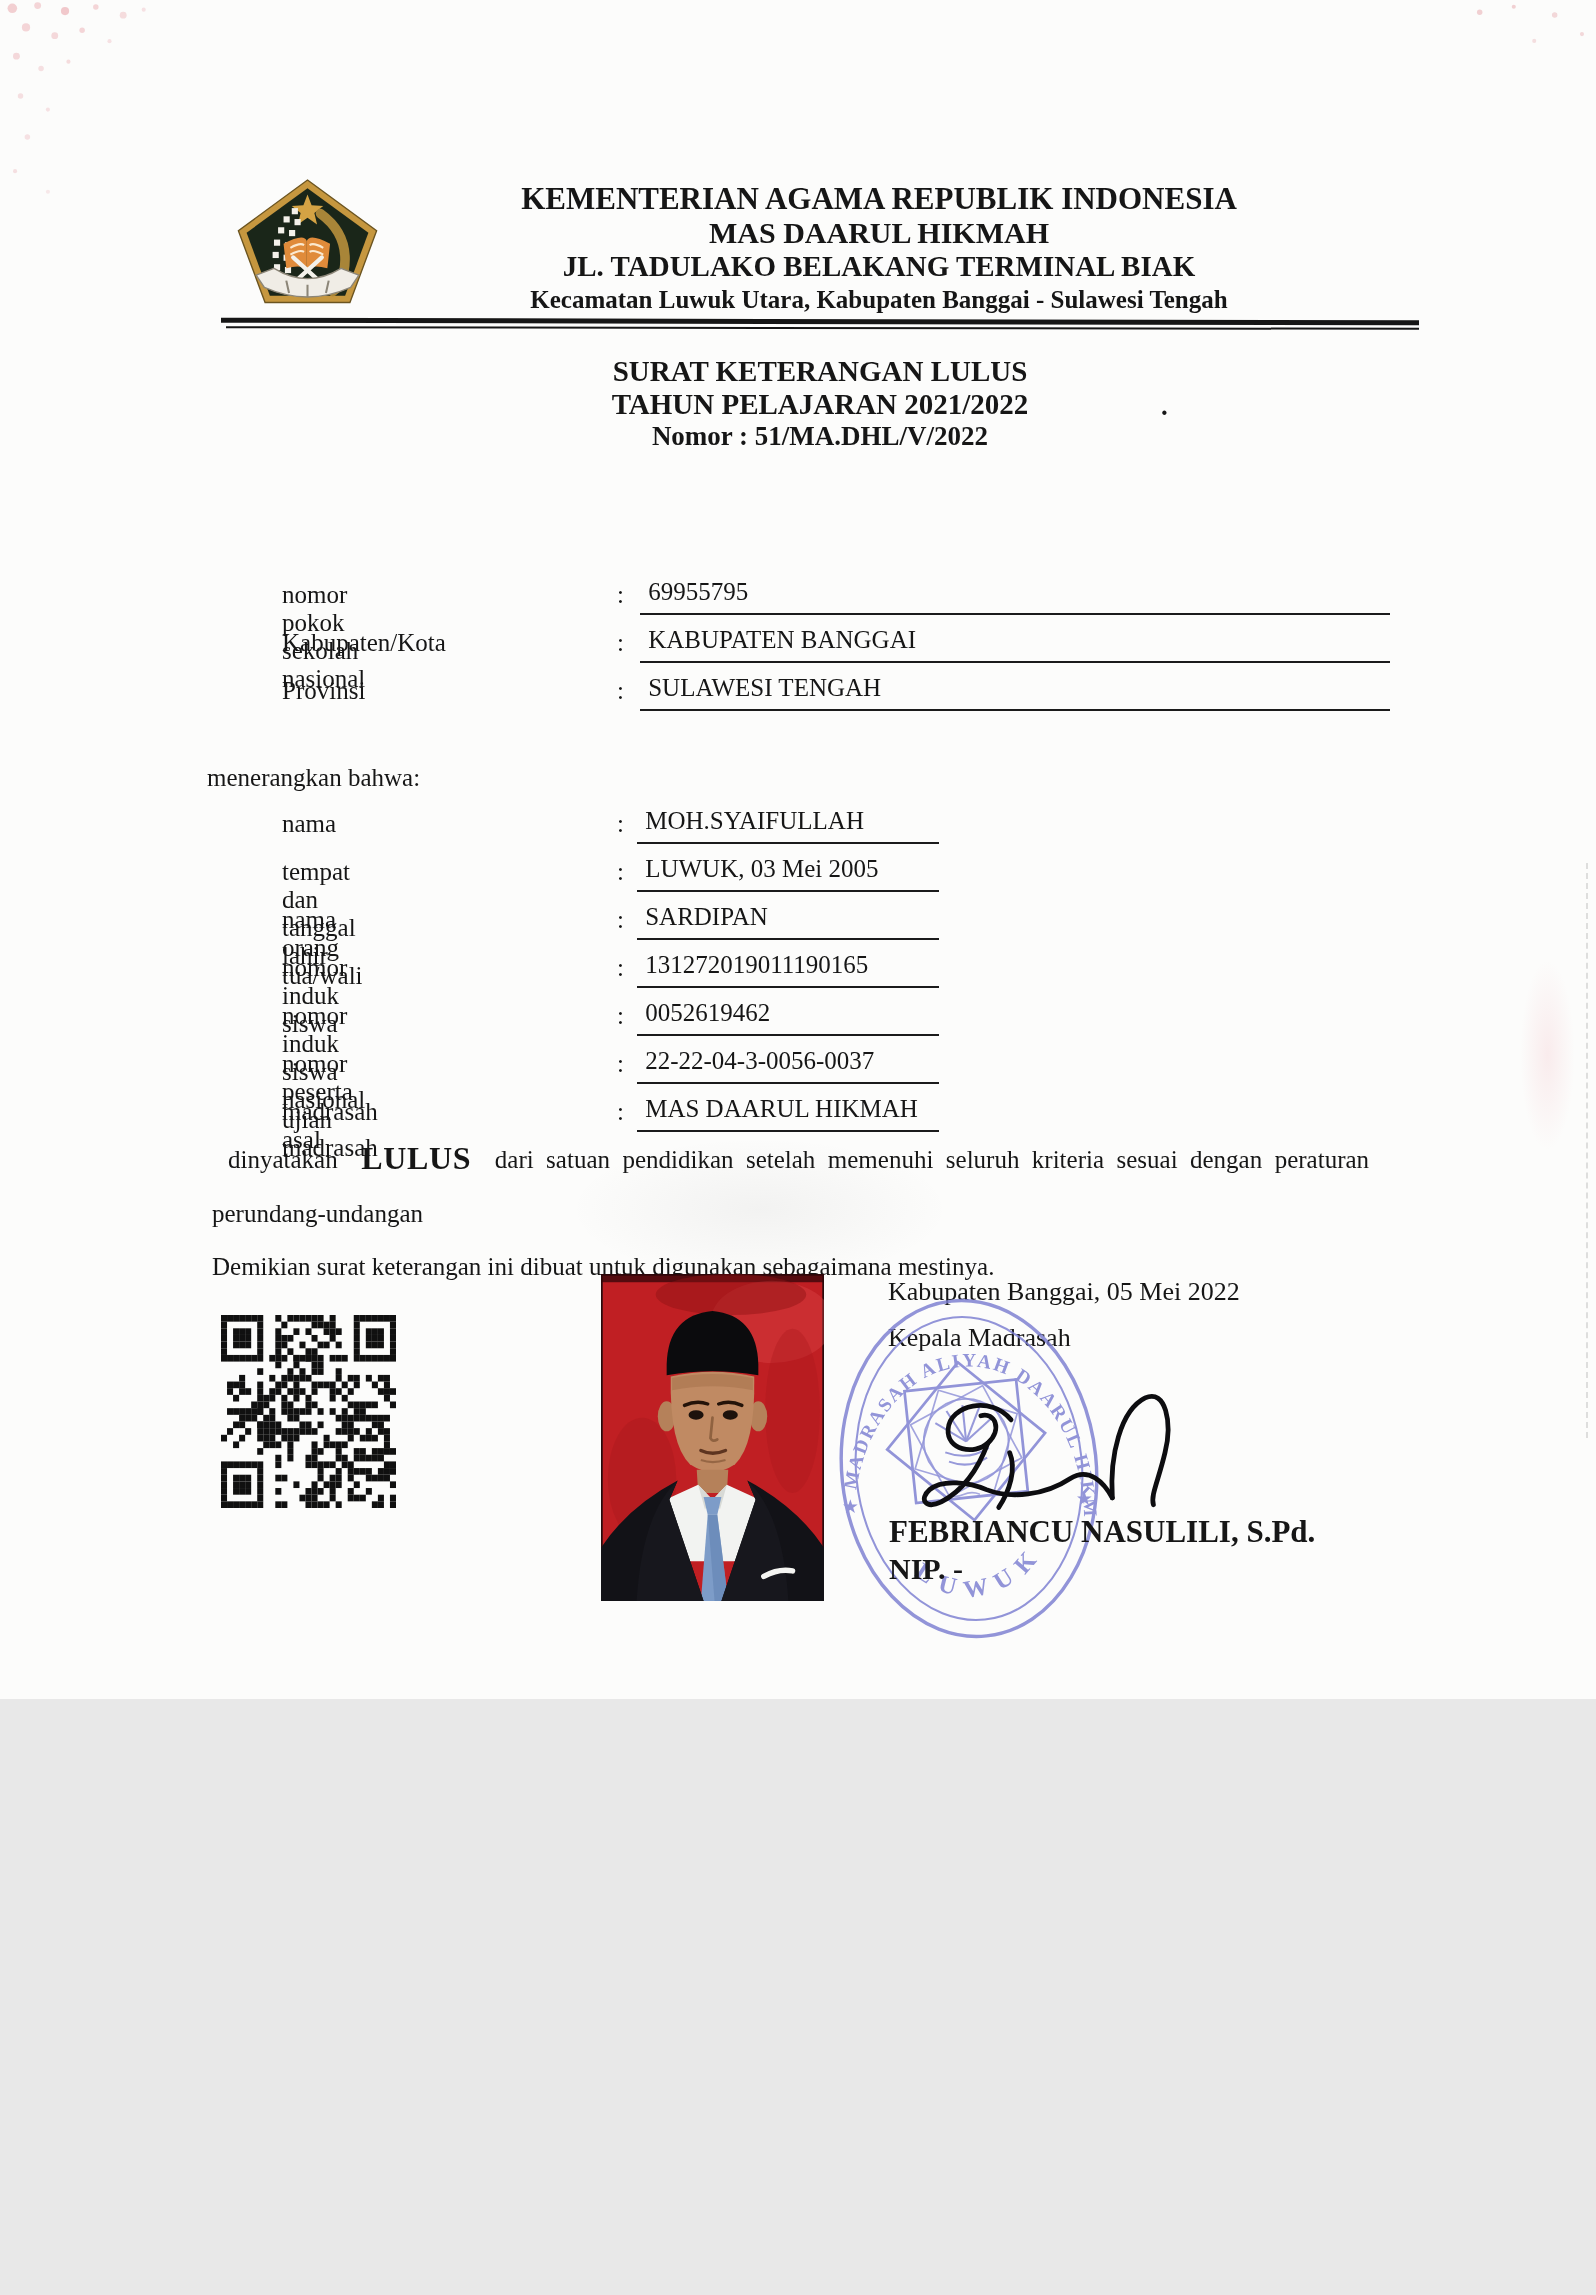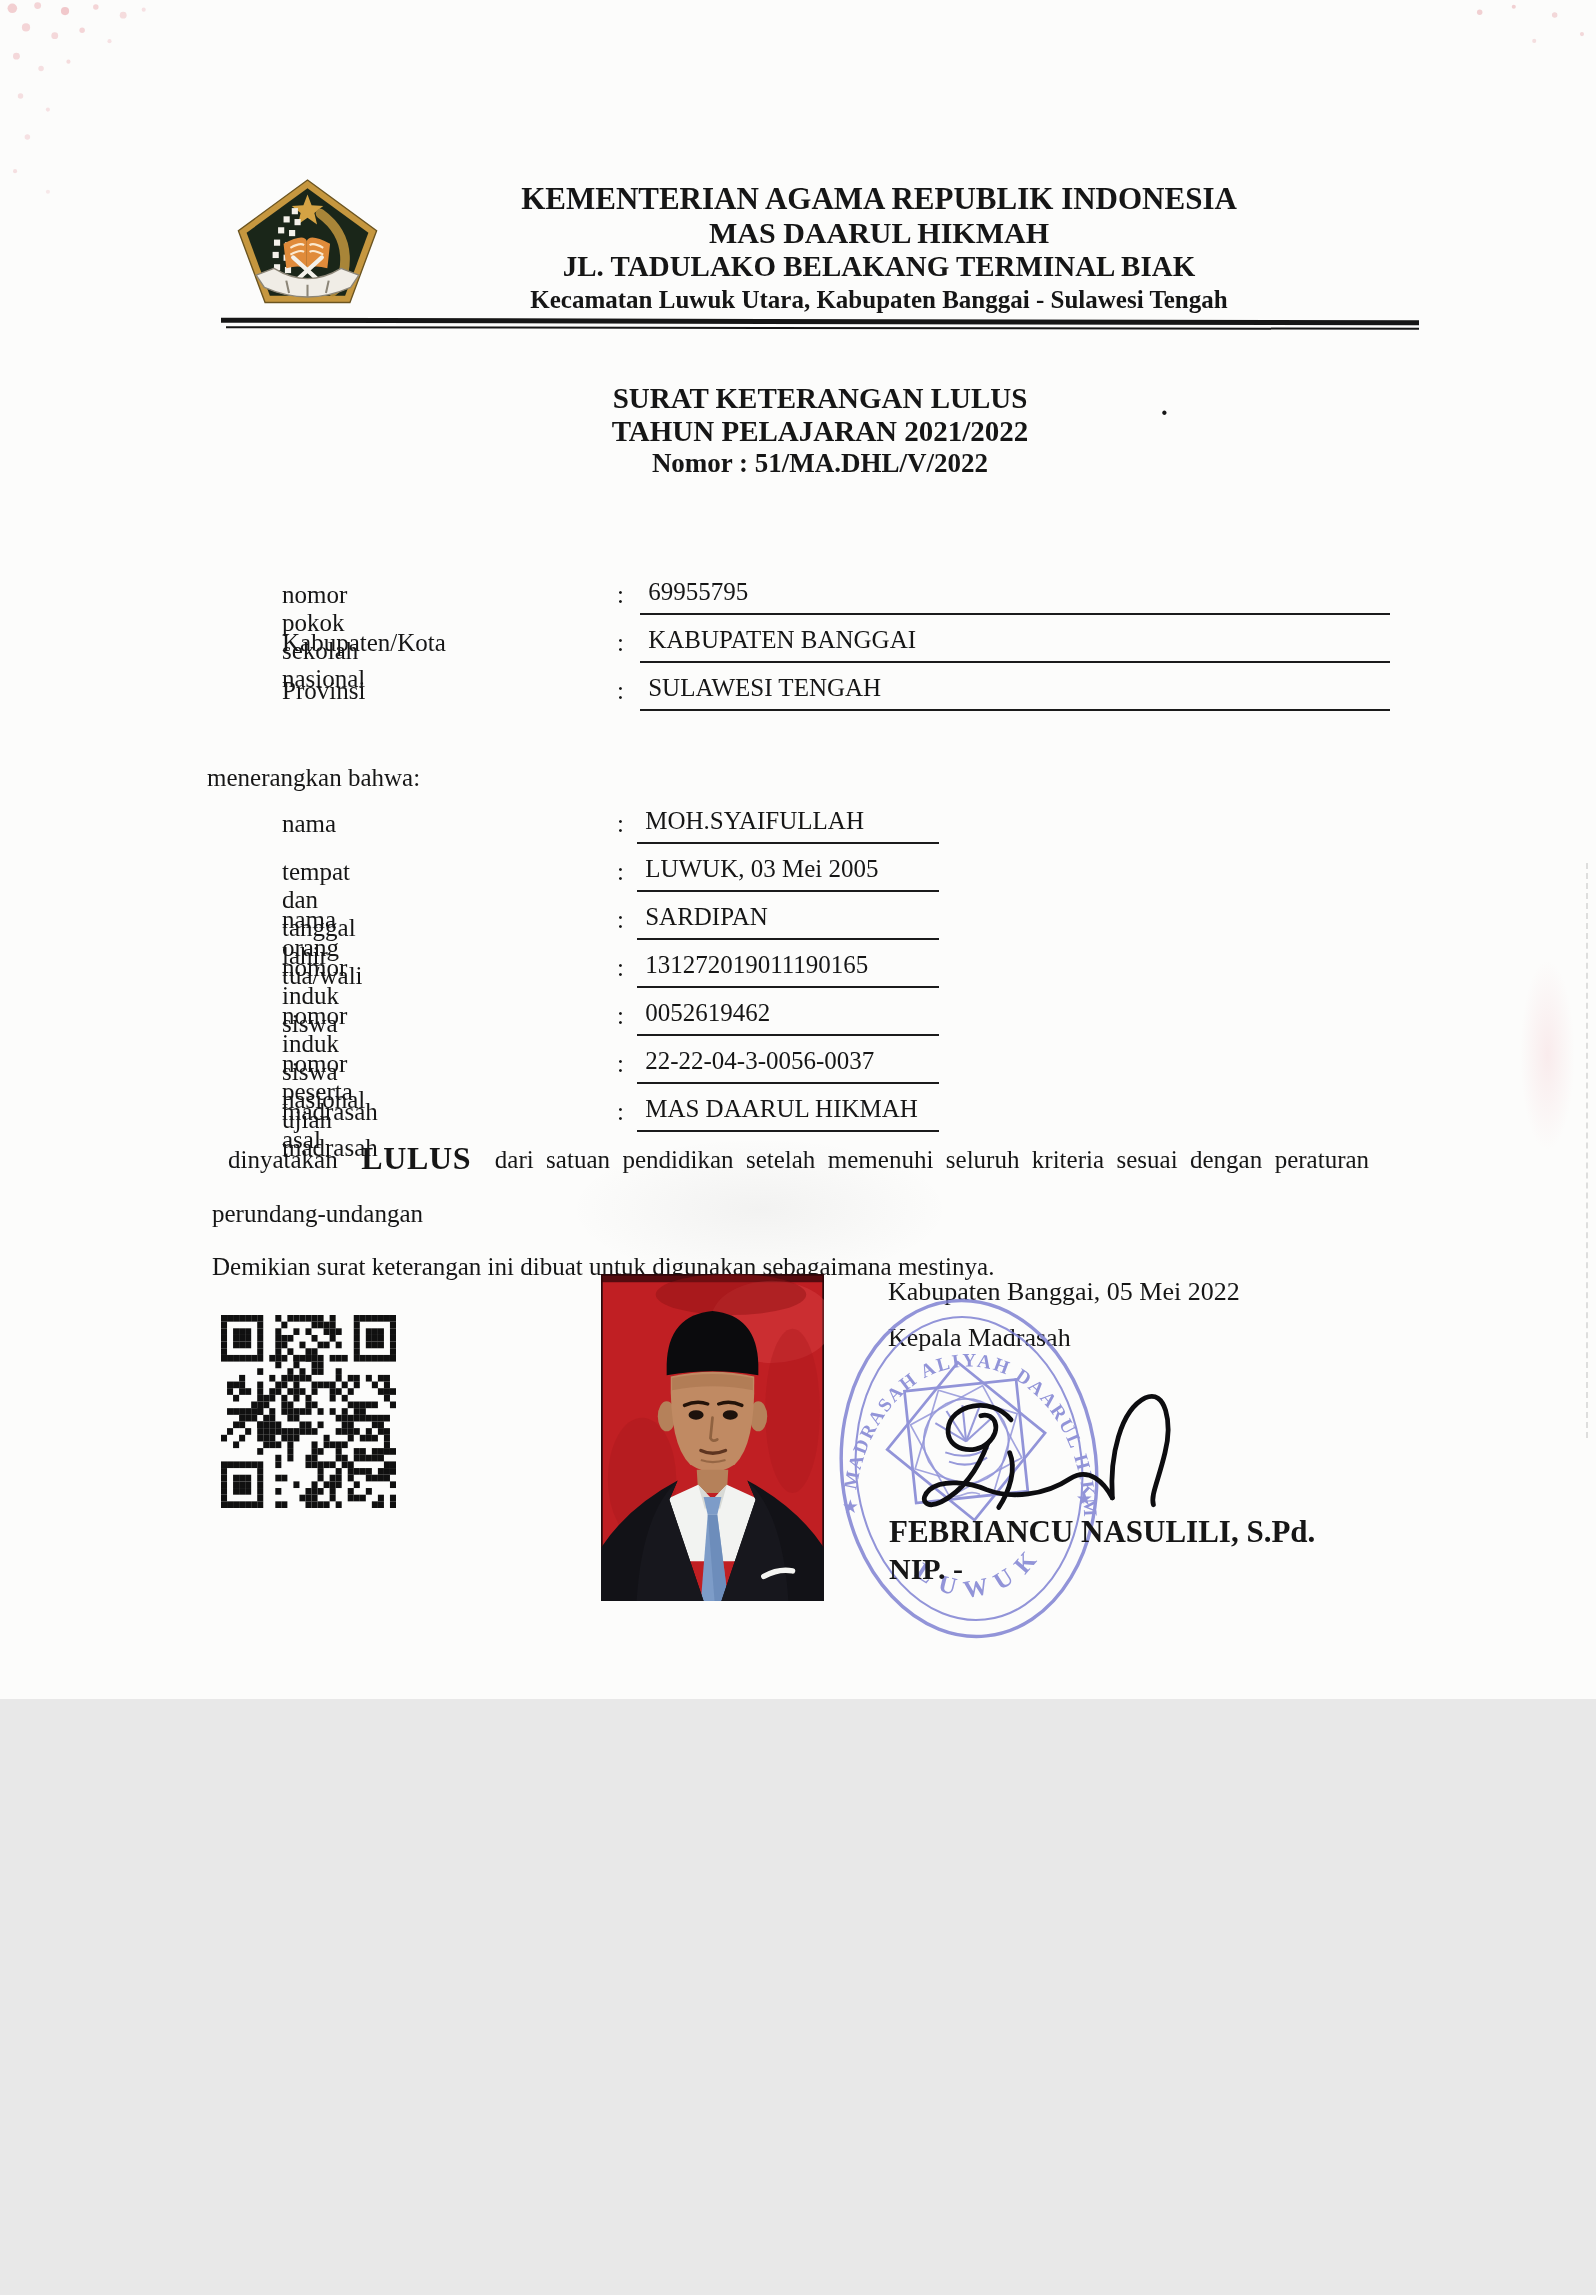"SURAT KETERANGAN LULUS" .titline { margin-top: 27px -> none }
